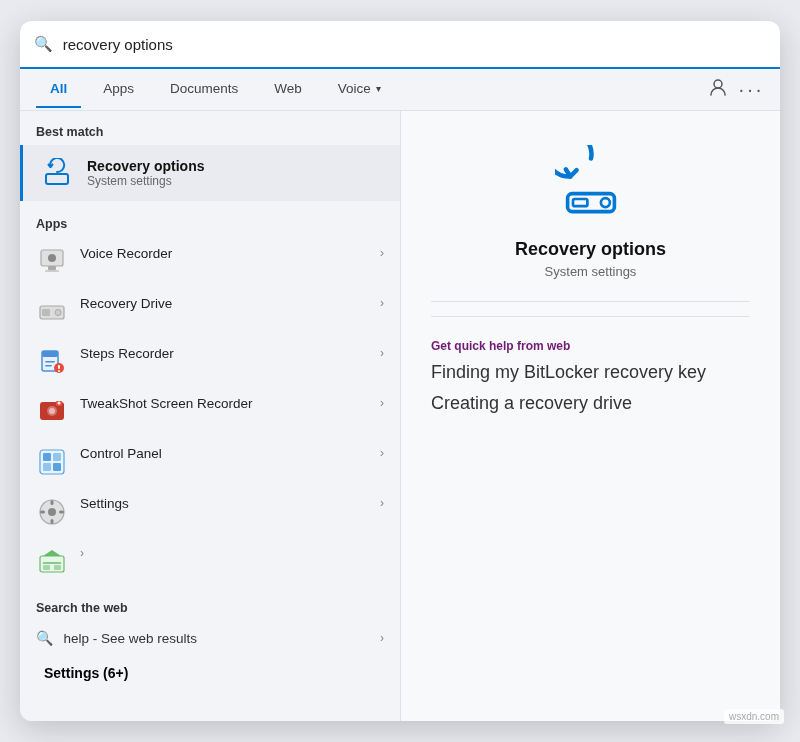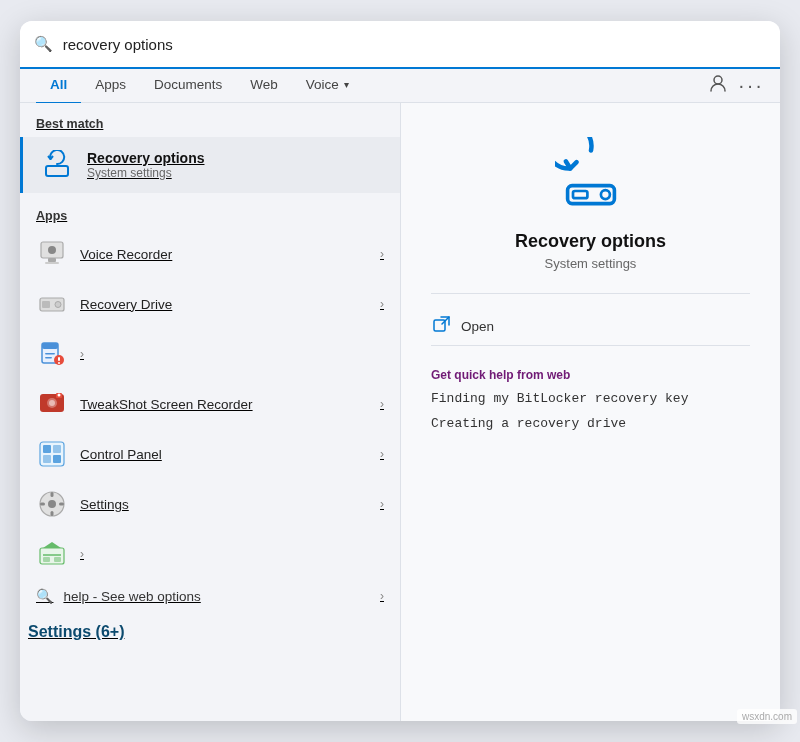"All" .tabs-bar { gap: 0 -> 8px; height: 34px -> 42px }
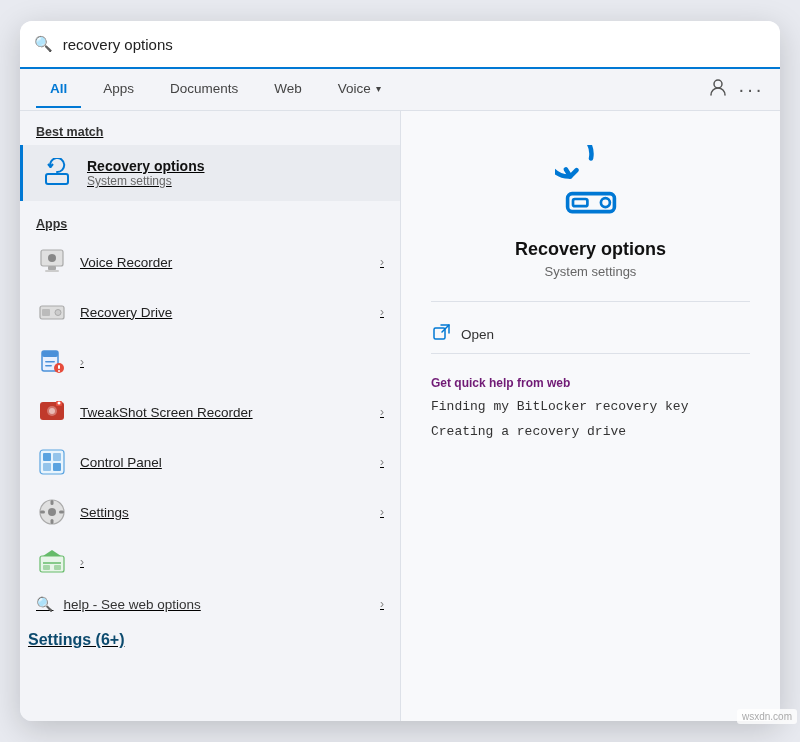"Best match" .left-panel { text-decoration: underline -> none }
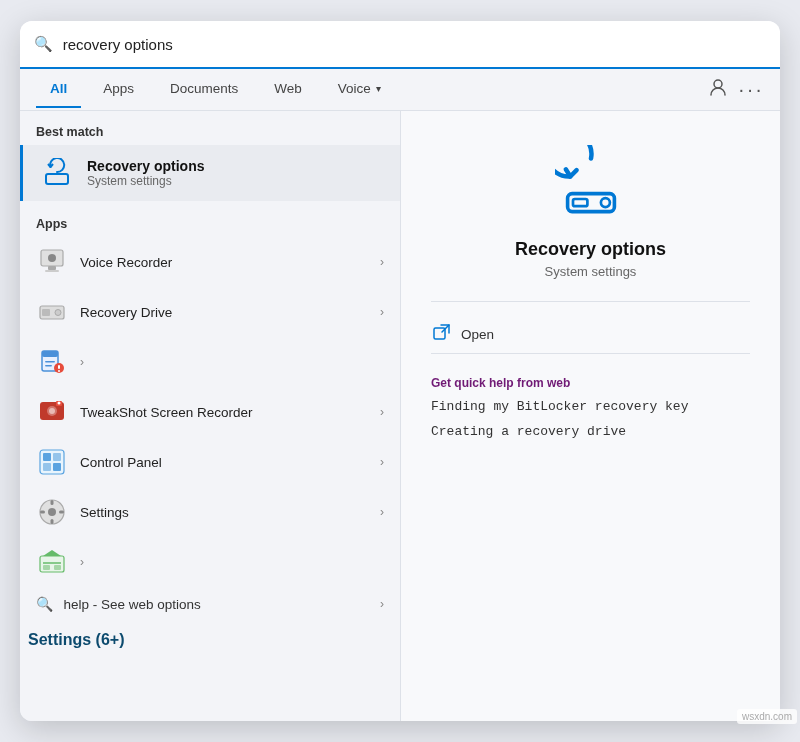"Voice Recorder" .app-item { align-items: center -> none }
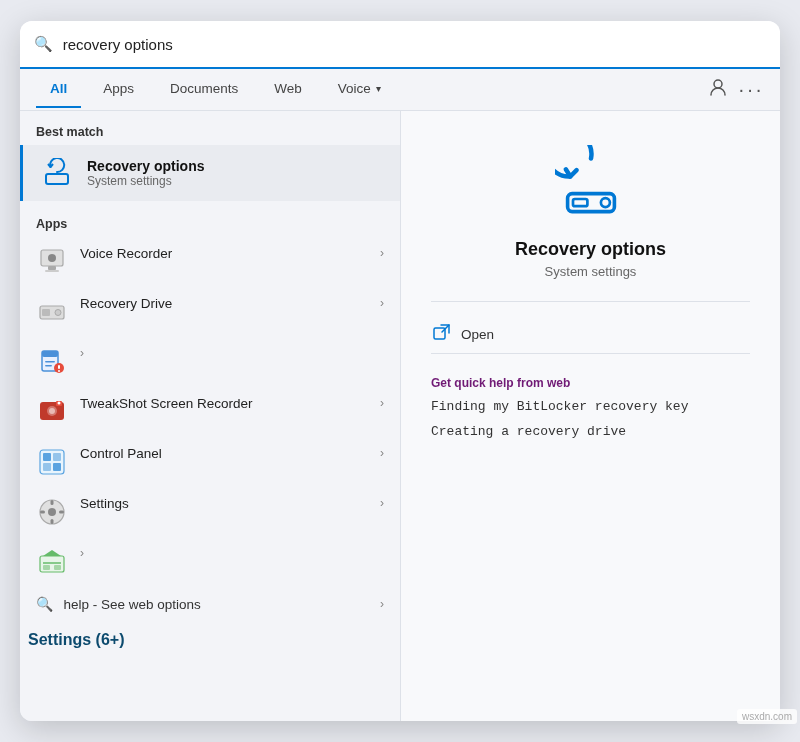"Open" div.action-item { html: <div> <span> <svg> <rect></rect> <polyline></polyline> <line></line> </svg> </span> <span>Open</span> </div> -> none }
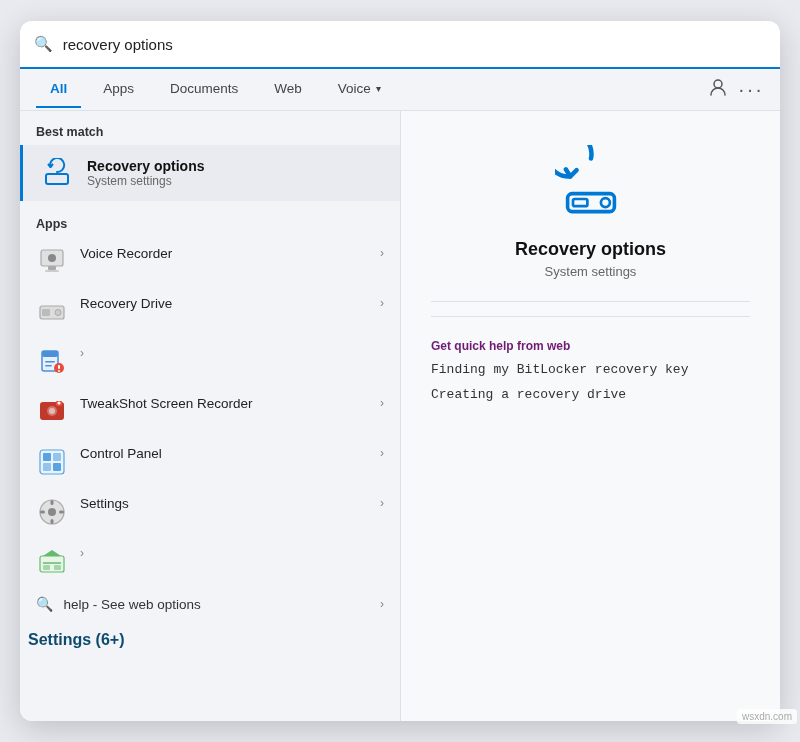"Steps Recorder" span.app-name { html: none -> <span>Steps Recorder</span> }
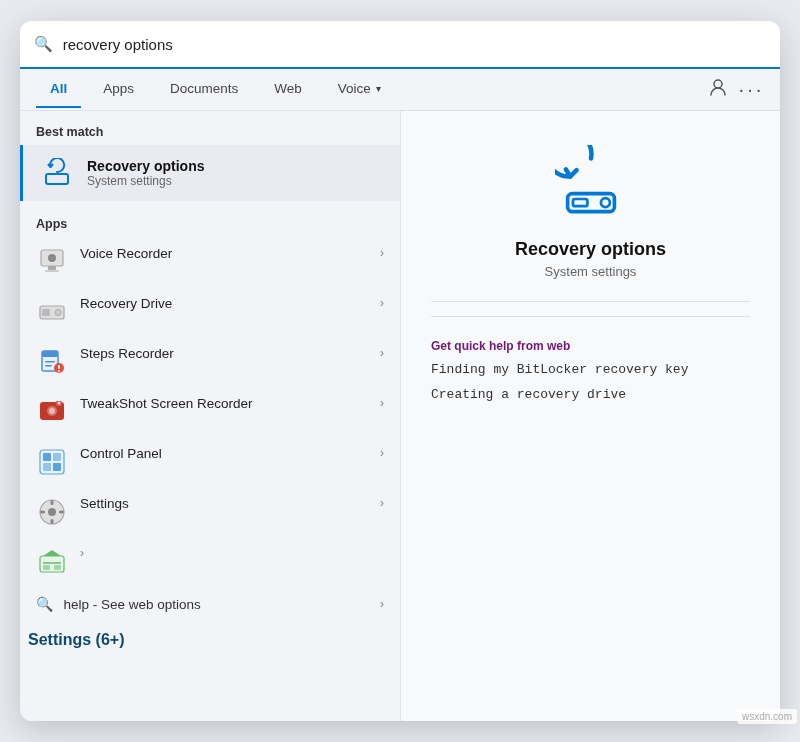"Finding my BitLocker recovery key" .quick-help-link { font-family: Liberation Mono, monospace -> none; font-size: 13px -> 18px }
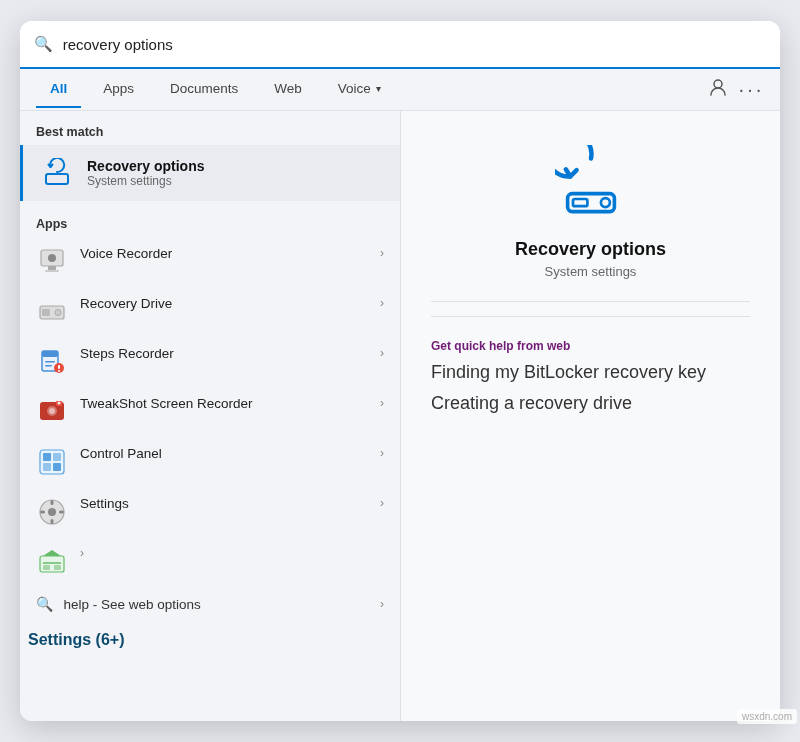"Search the web" div.section-label { html: none -> <div>Search the web</div> }
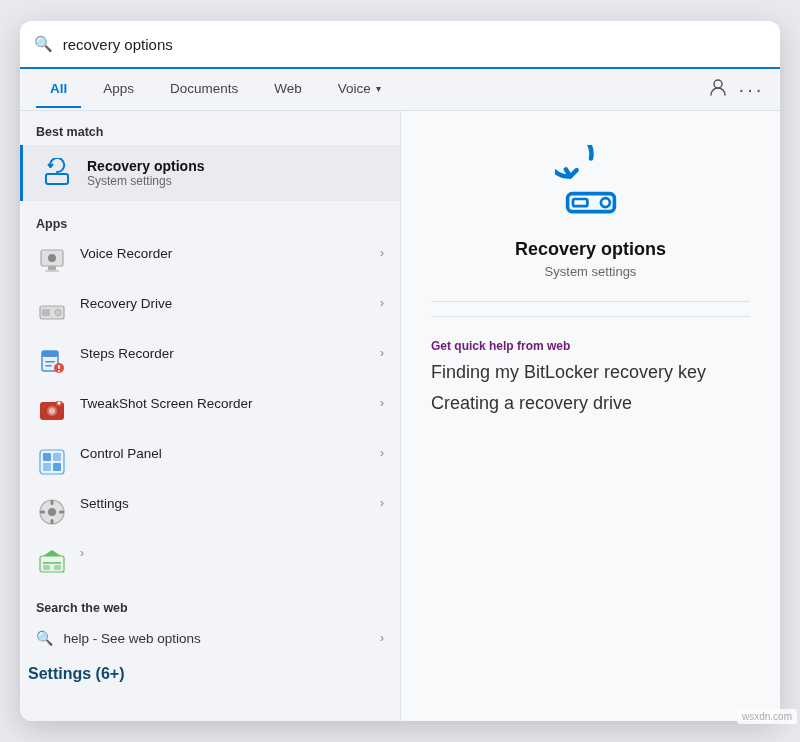"- See web options" span { text: options -> results }
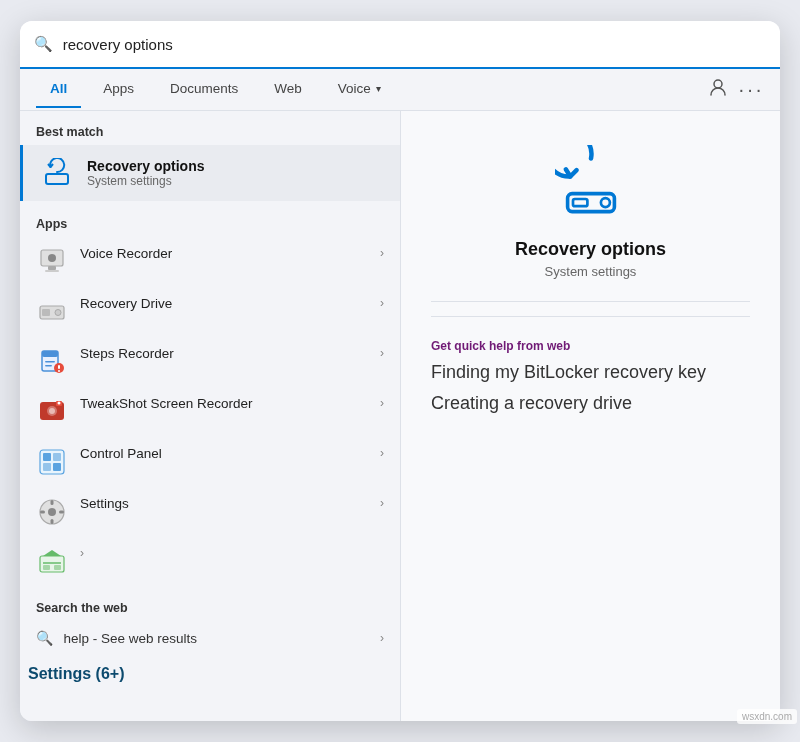"Settings (6+)" .settings-label { color: #0c4a6e -> #000000; font-size: 16px -> 14px; padding: 10px 16px 10px 8px -> 10px 16px 10px 24px }
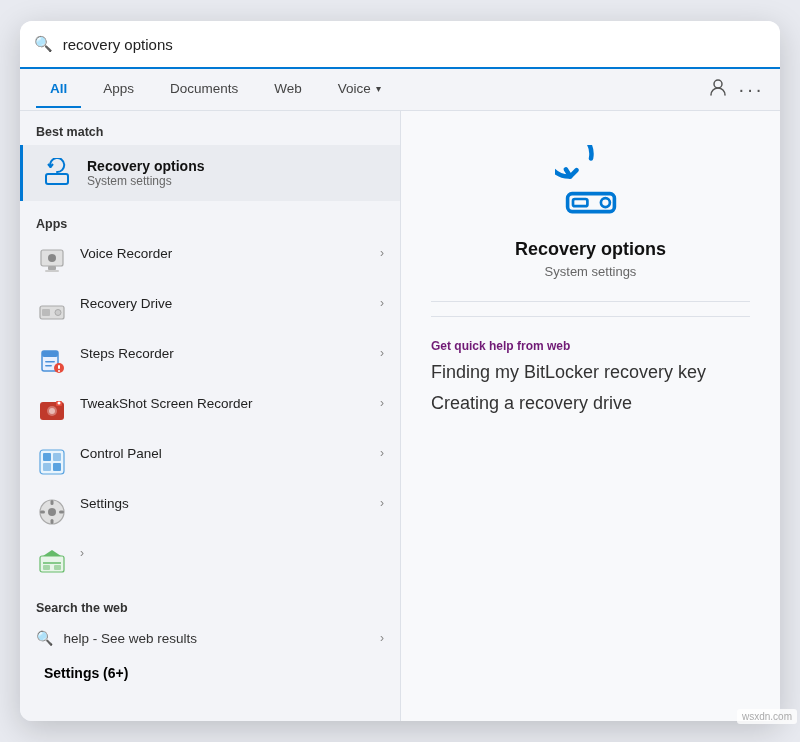"wsxdn.com" .wsxdn-badge { right: 3px -> 16px }
